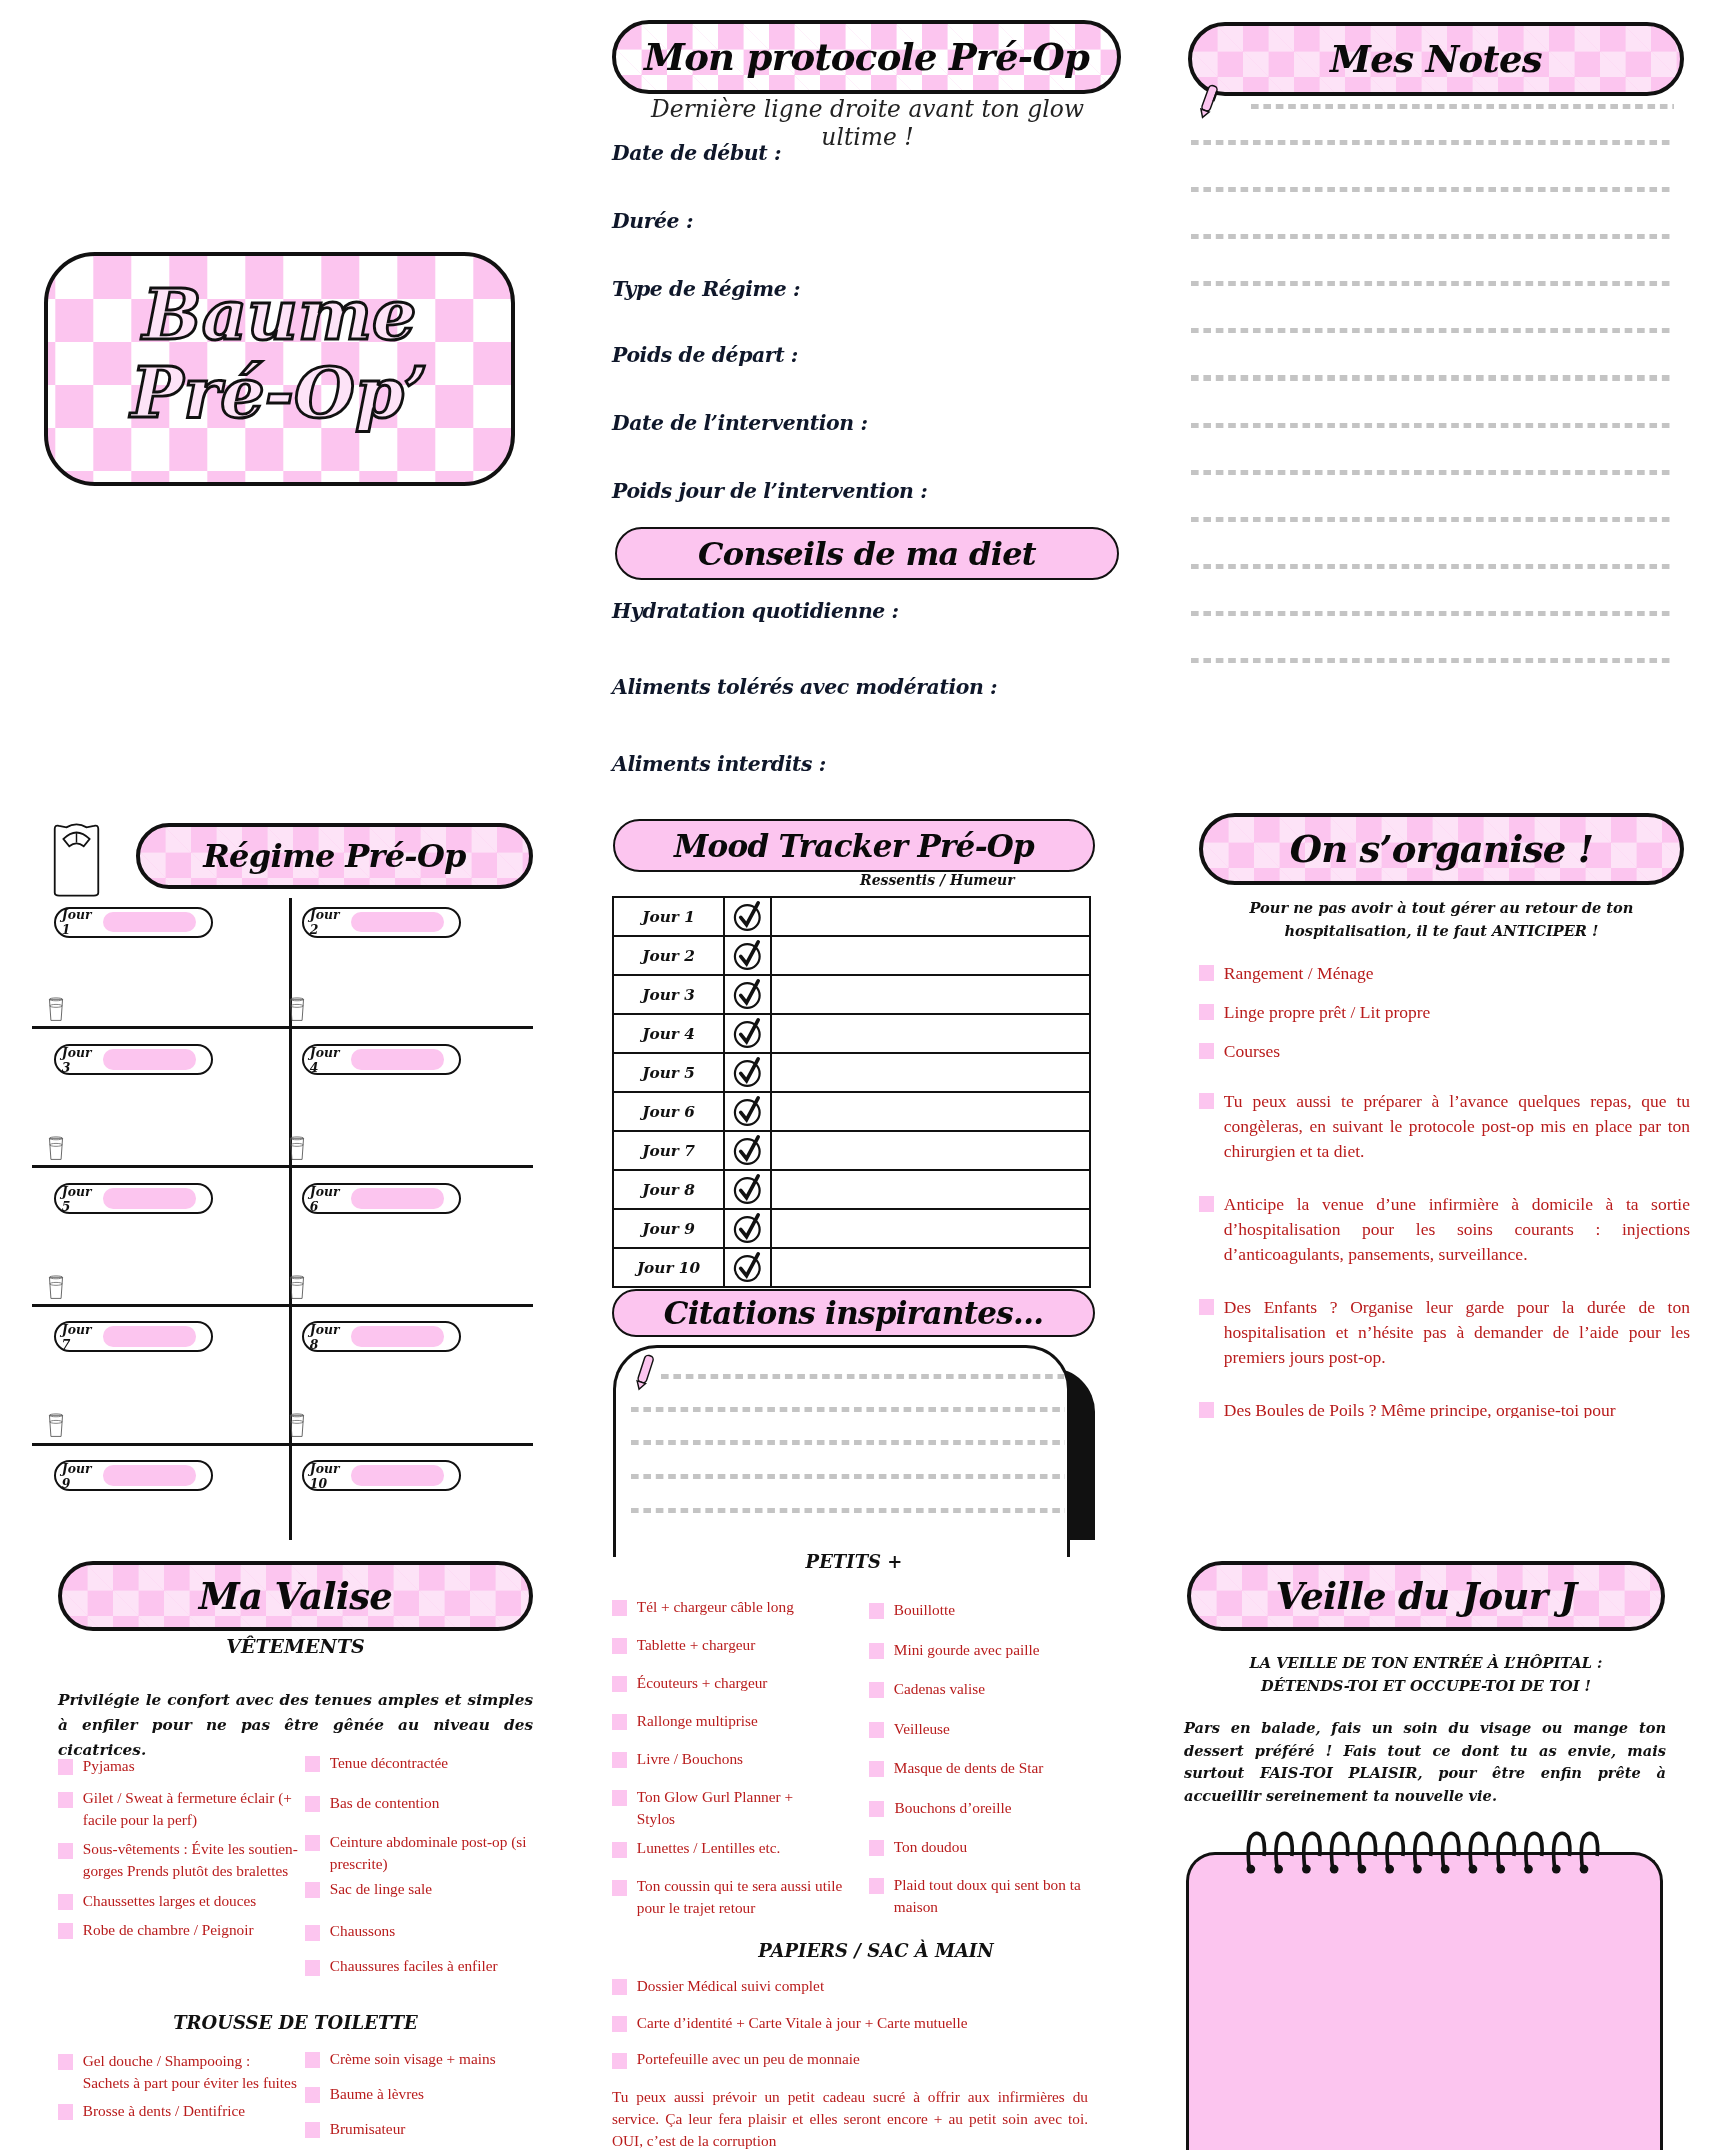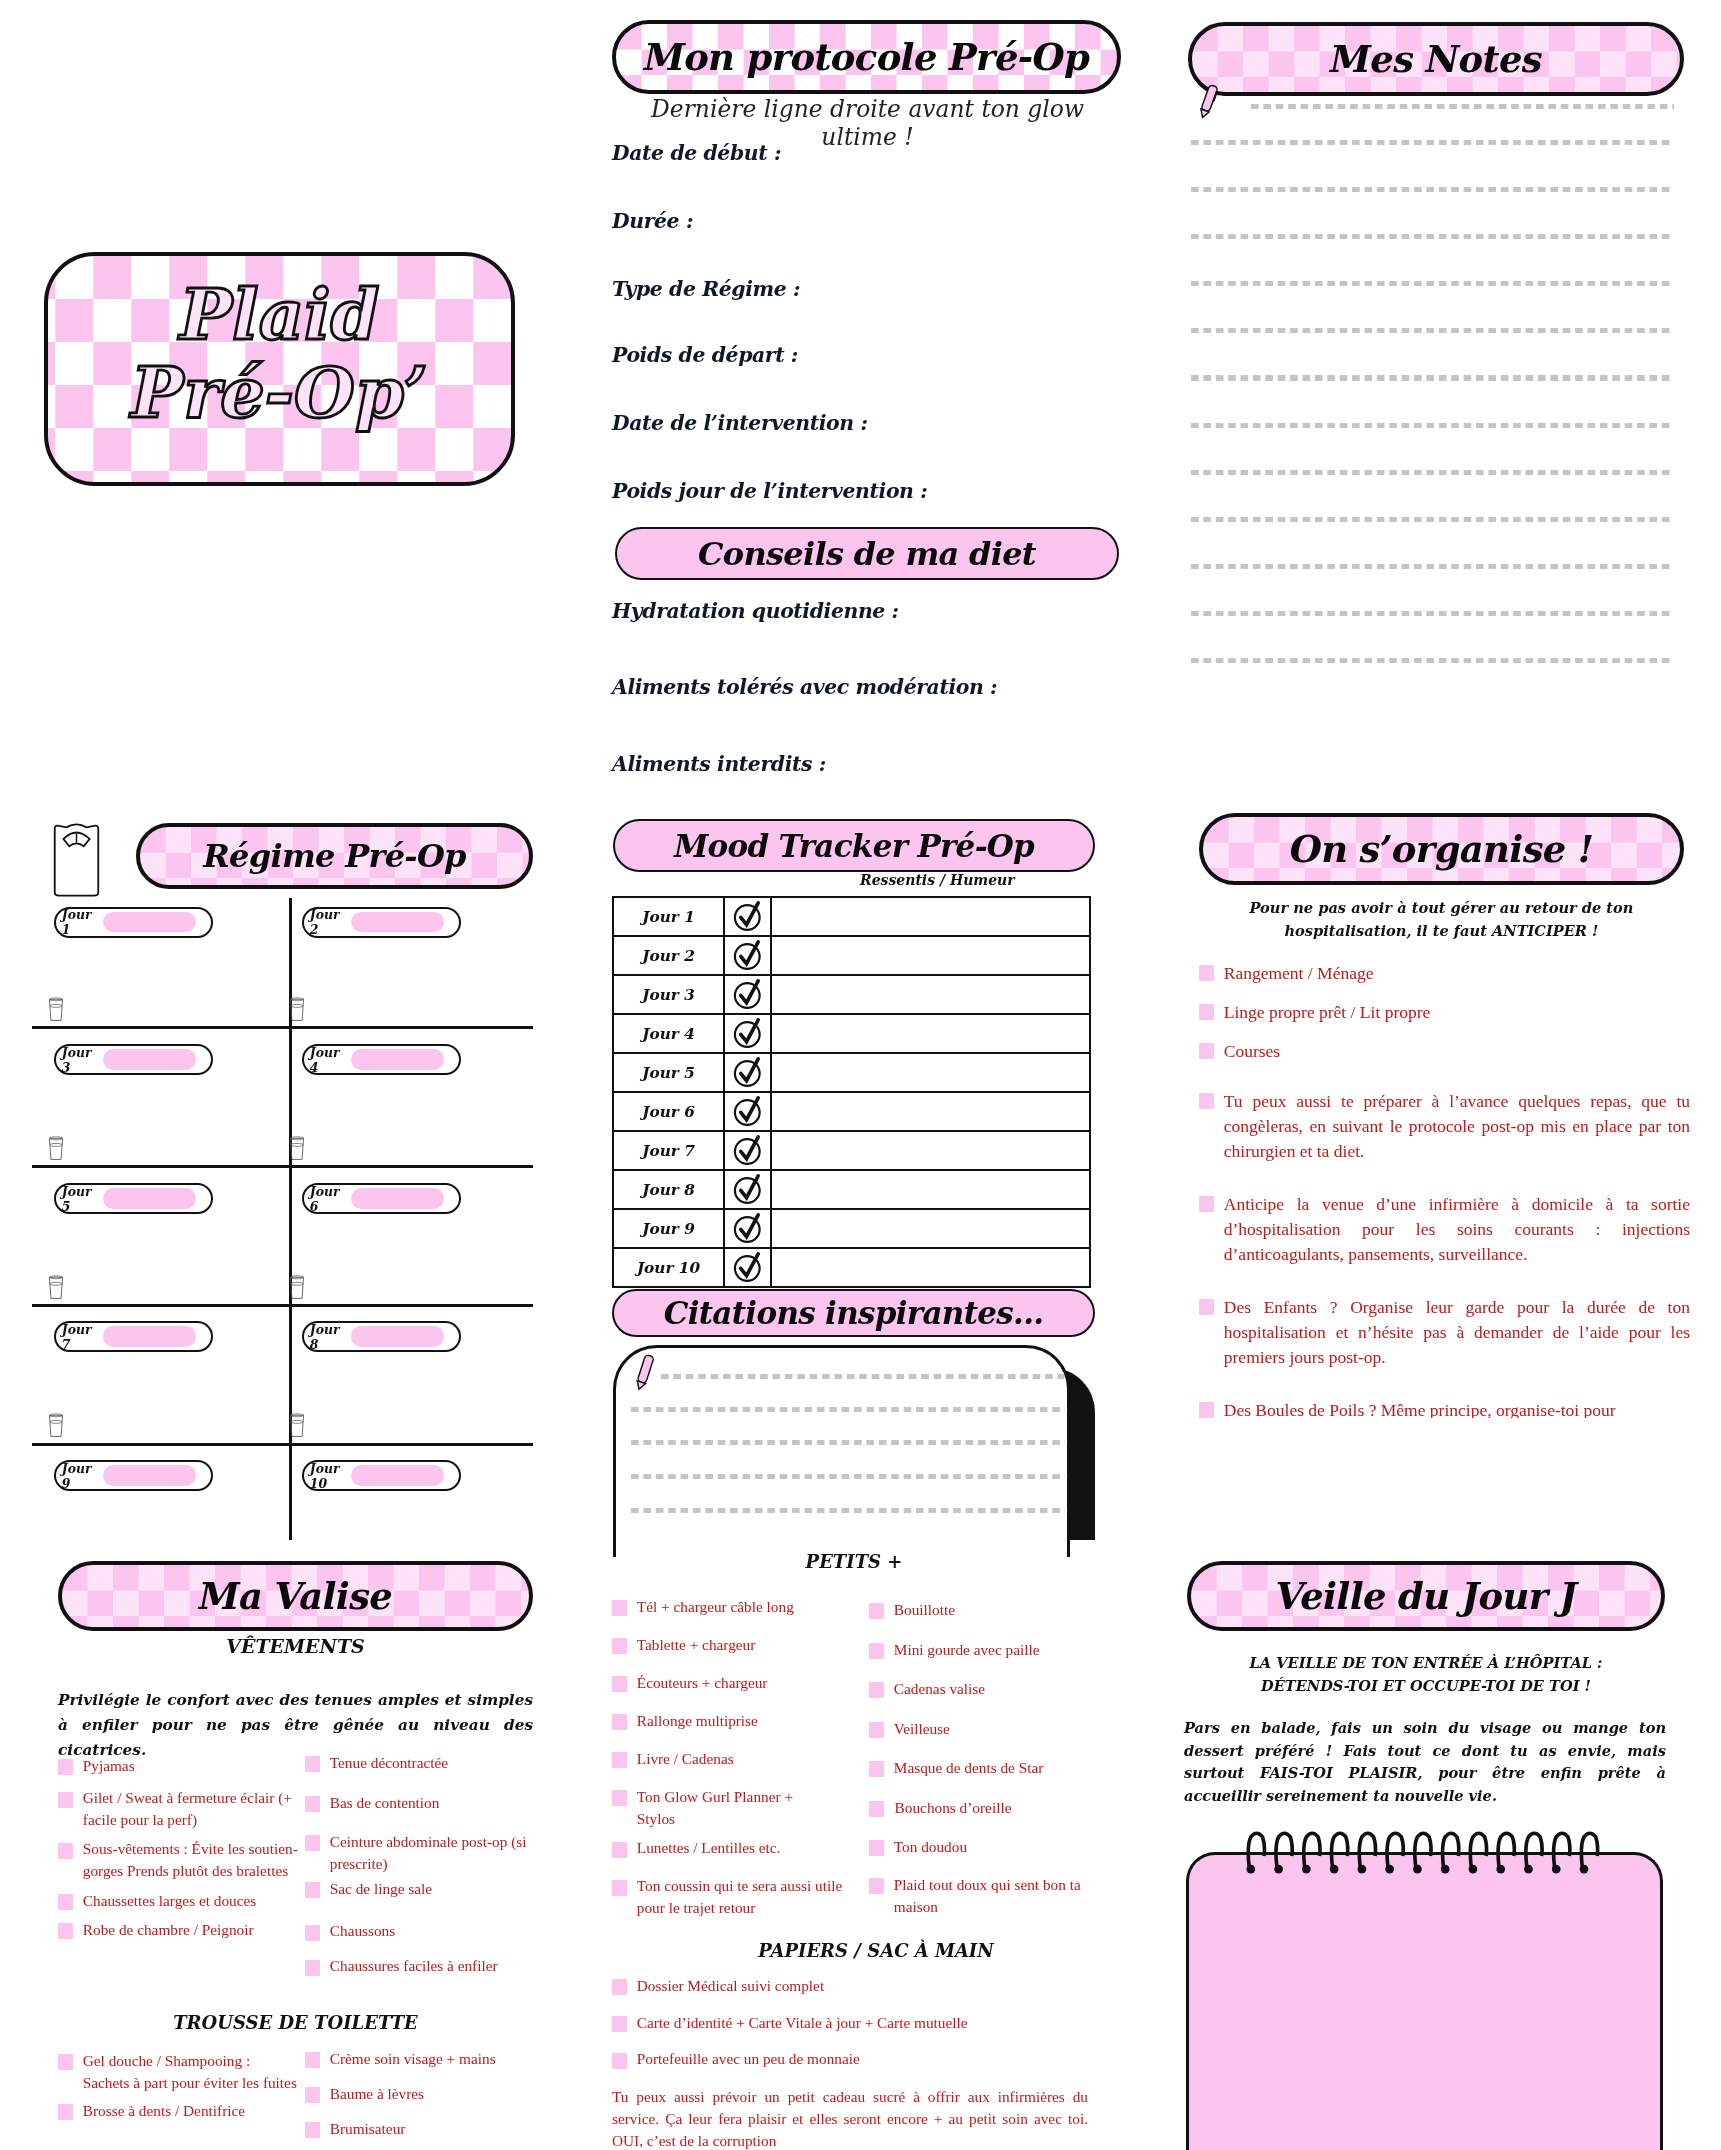"Plaid" div.pack-title { text: Plaid -> Baume }
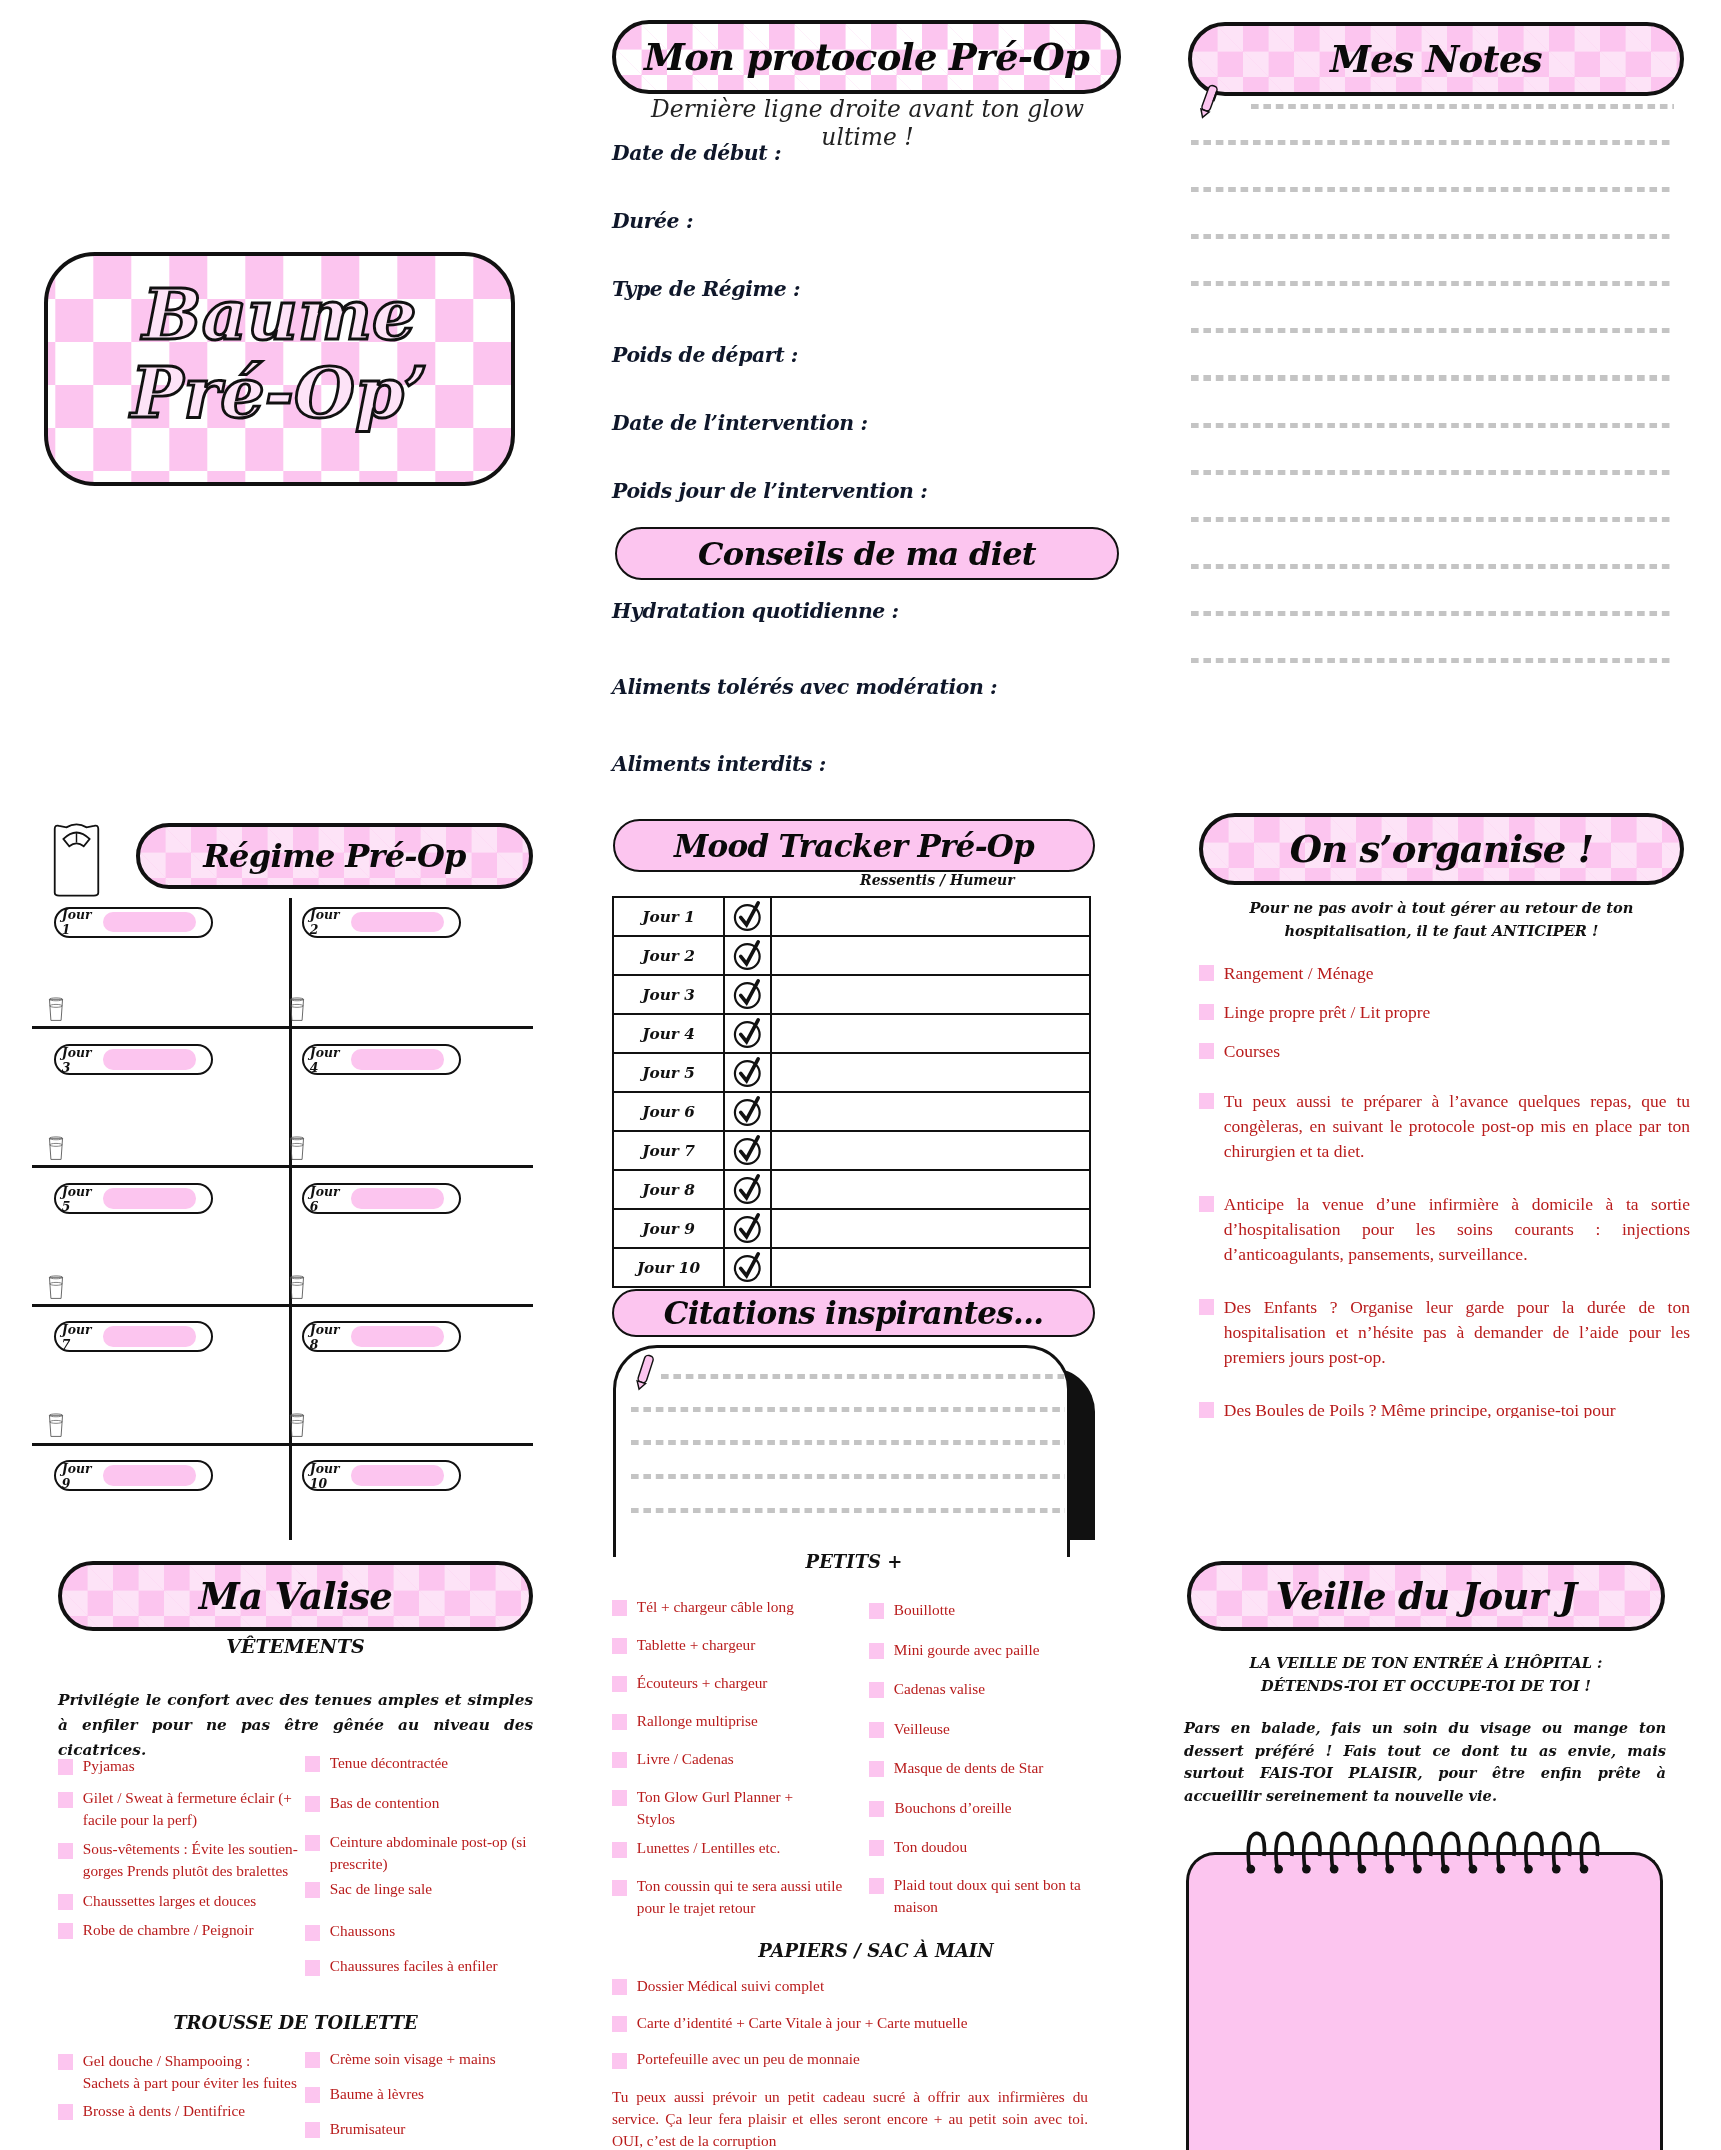"Livre / Cadenas" span { text: Cadenas -> Bouchons }
